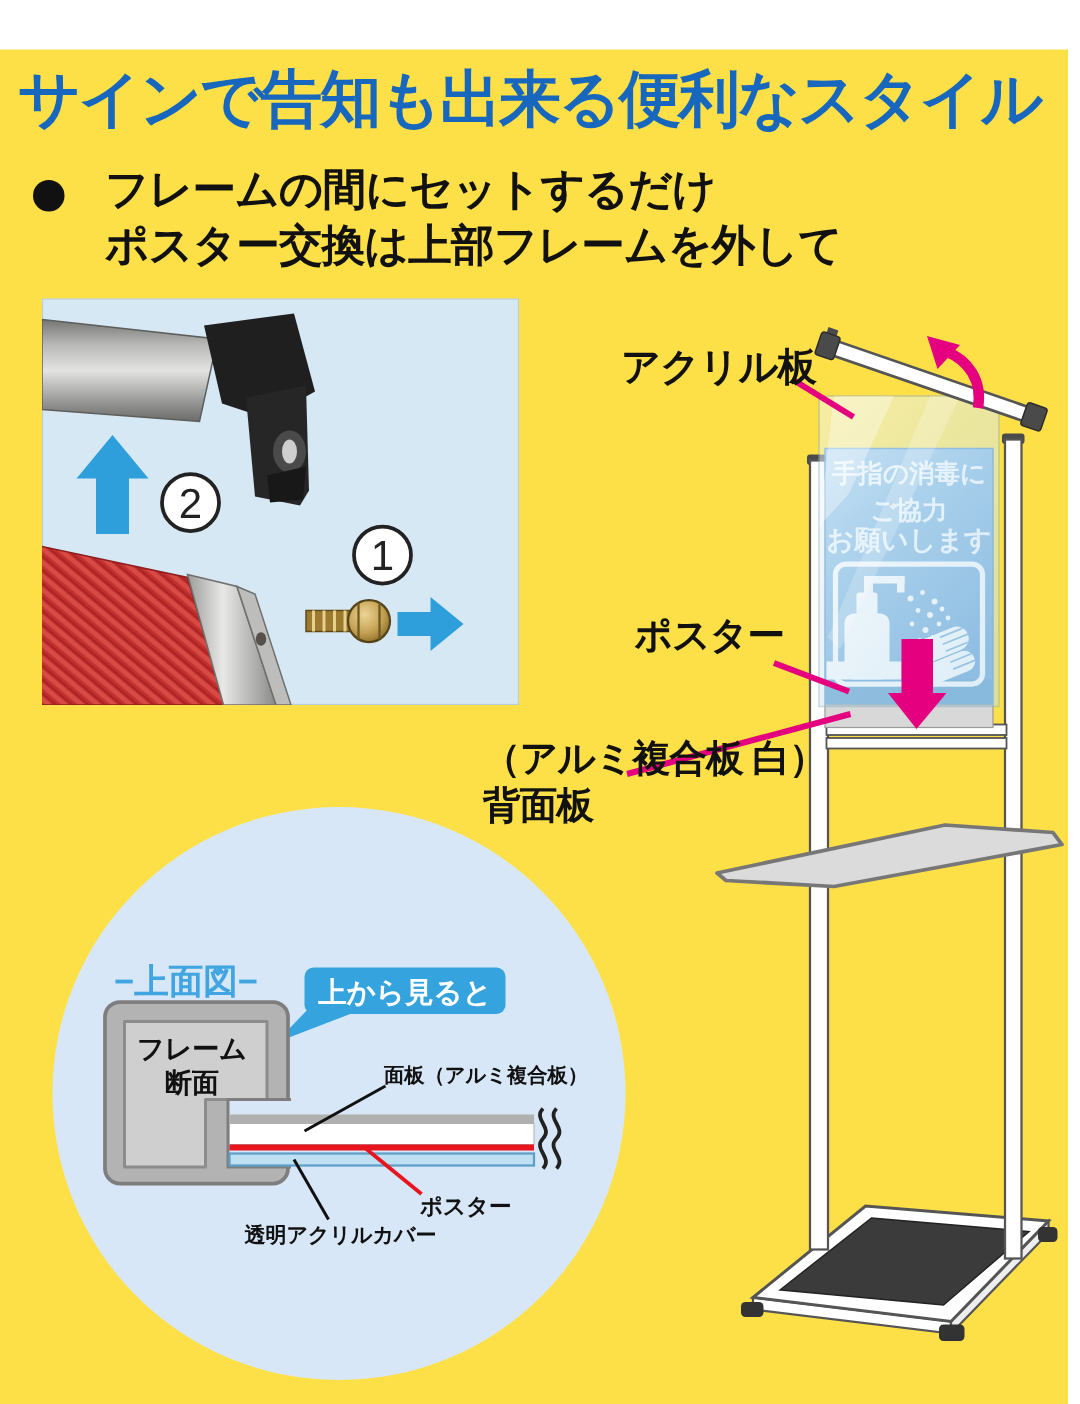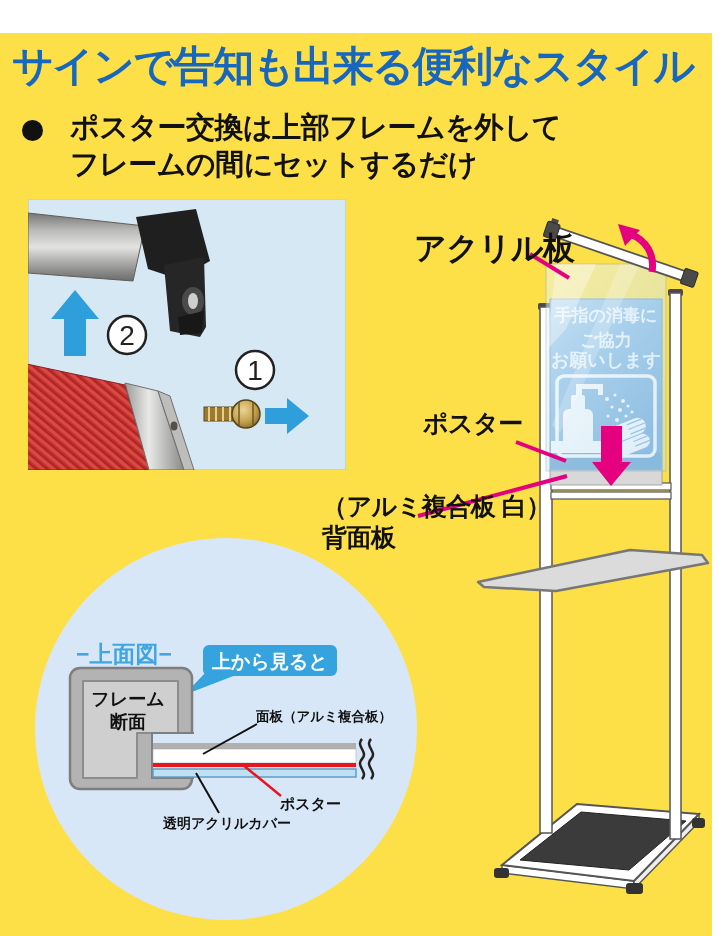"ポスター交換は上部フレームを外して" div { order: before "フレームの間にセットするだけ" -> after "フレームの間にセットするだけ" }
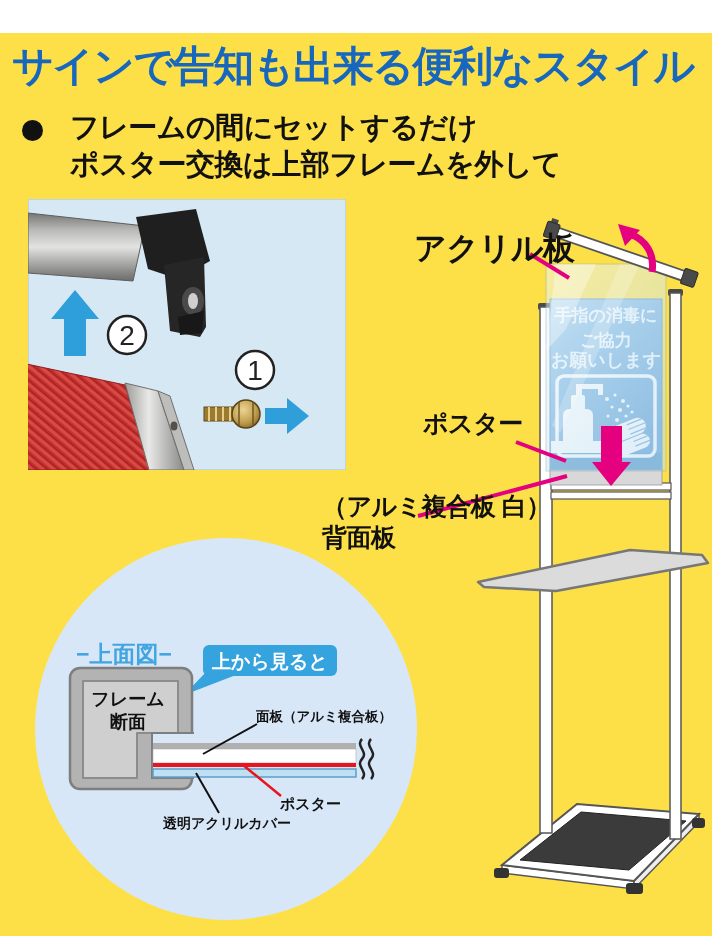"アクリル板" .lbl-acrylic { font-size: 32px -> 26px }
